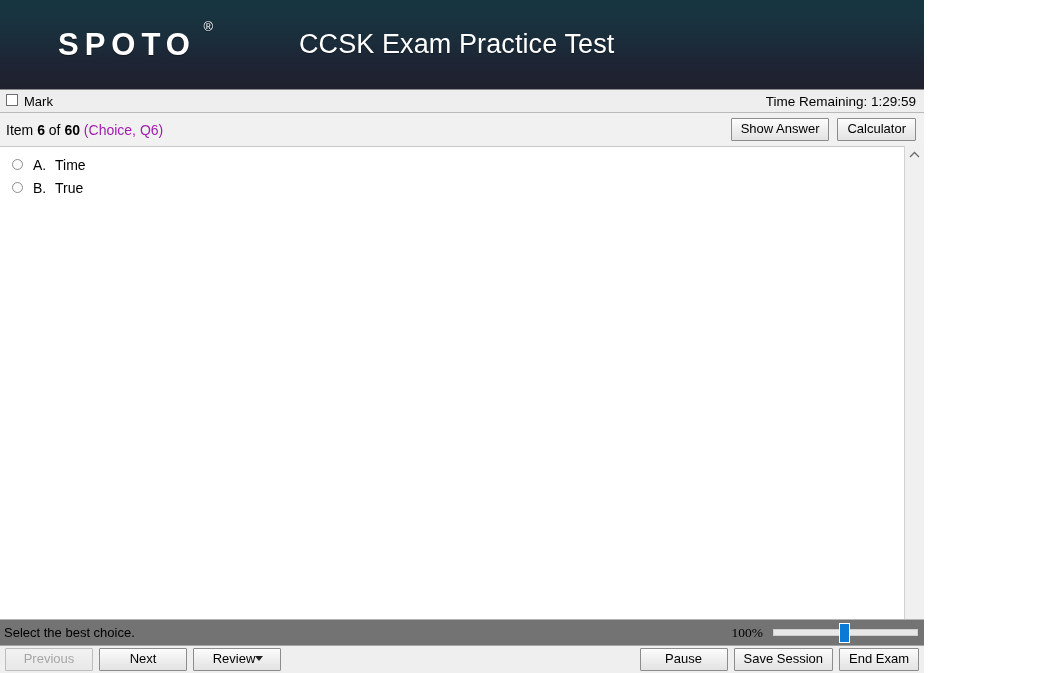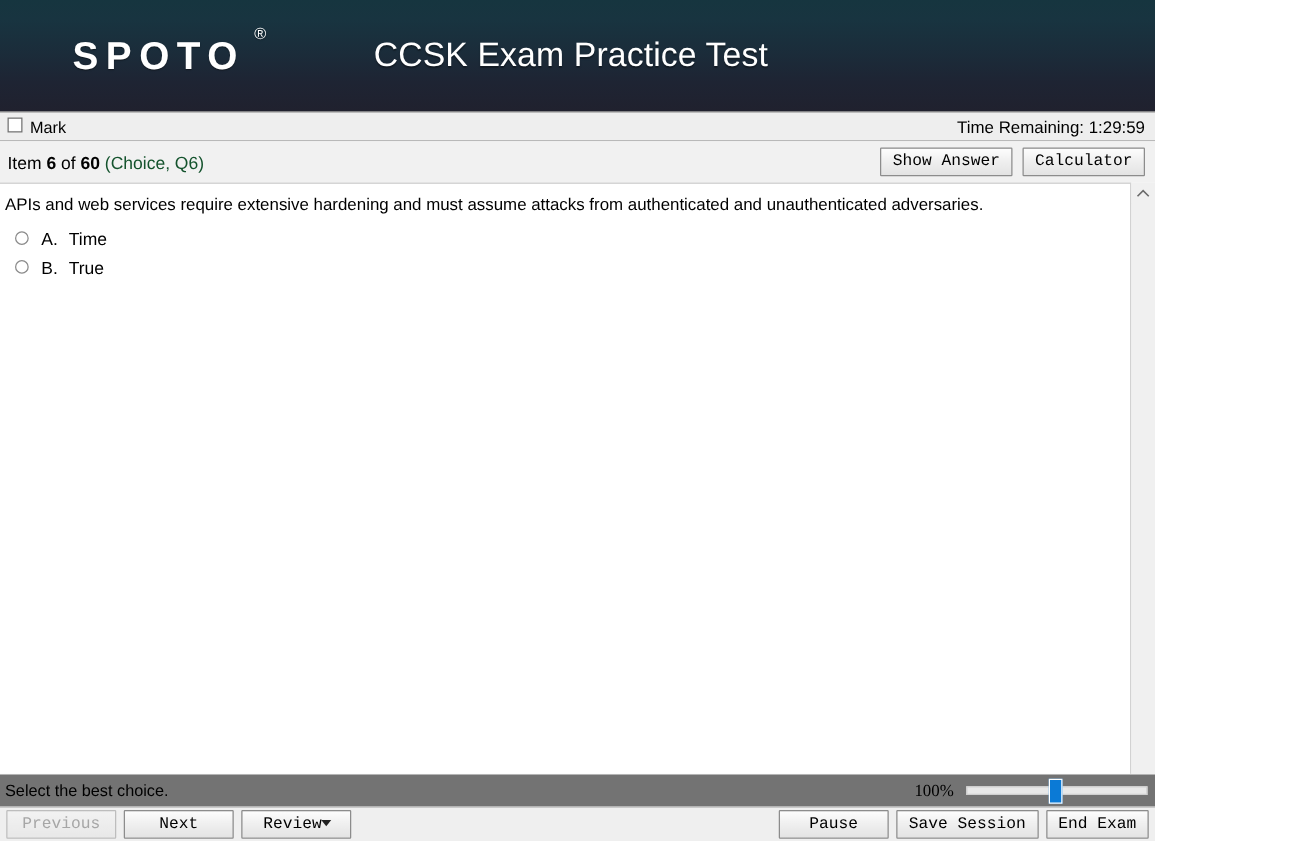"(Choice, Q6)" .item-label .meta { color: #14532d -> #a21caf }
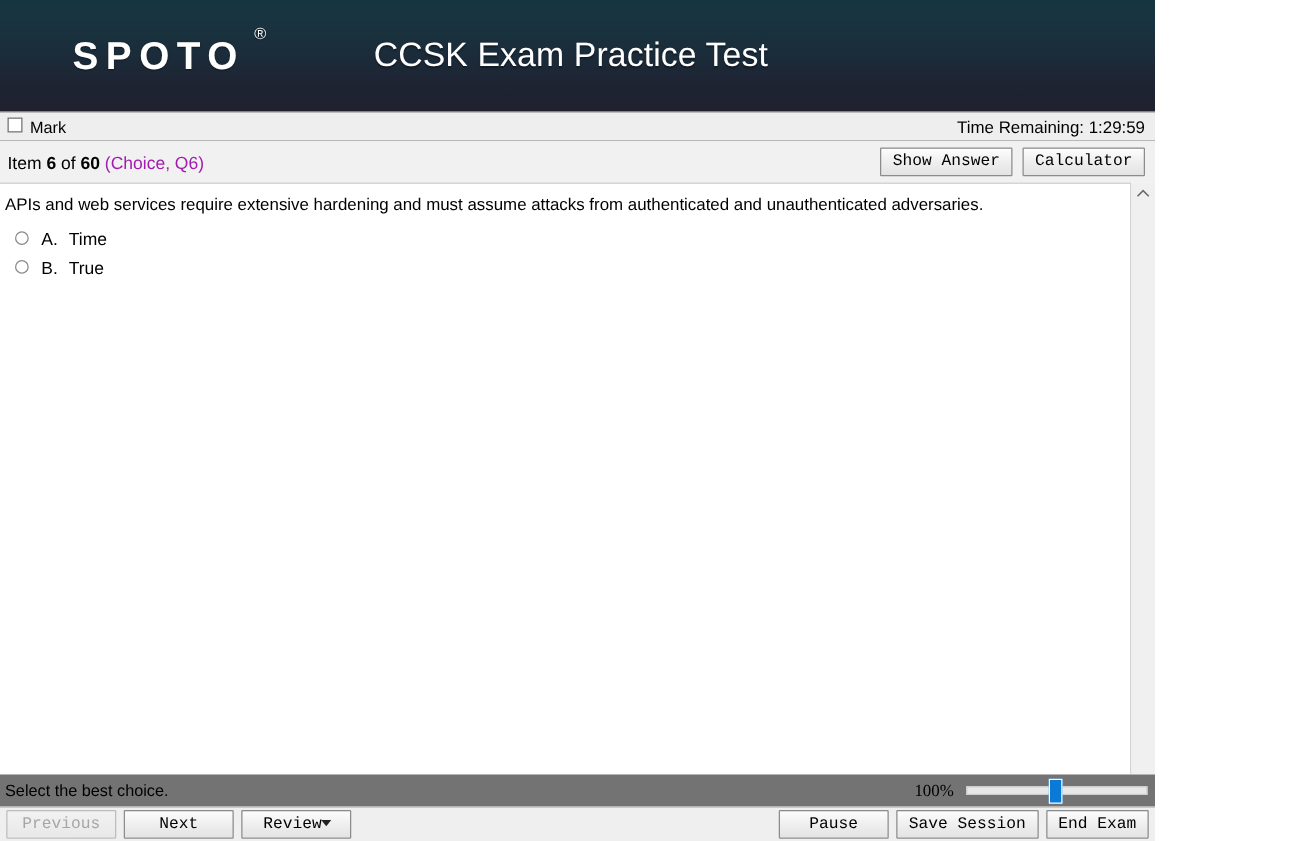"Show Answer" .btn { font-family: Liberation Mono, monospace -> Liberation Sans, sans-serif }
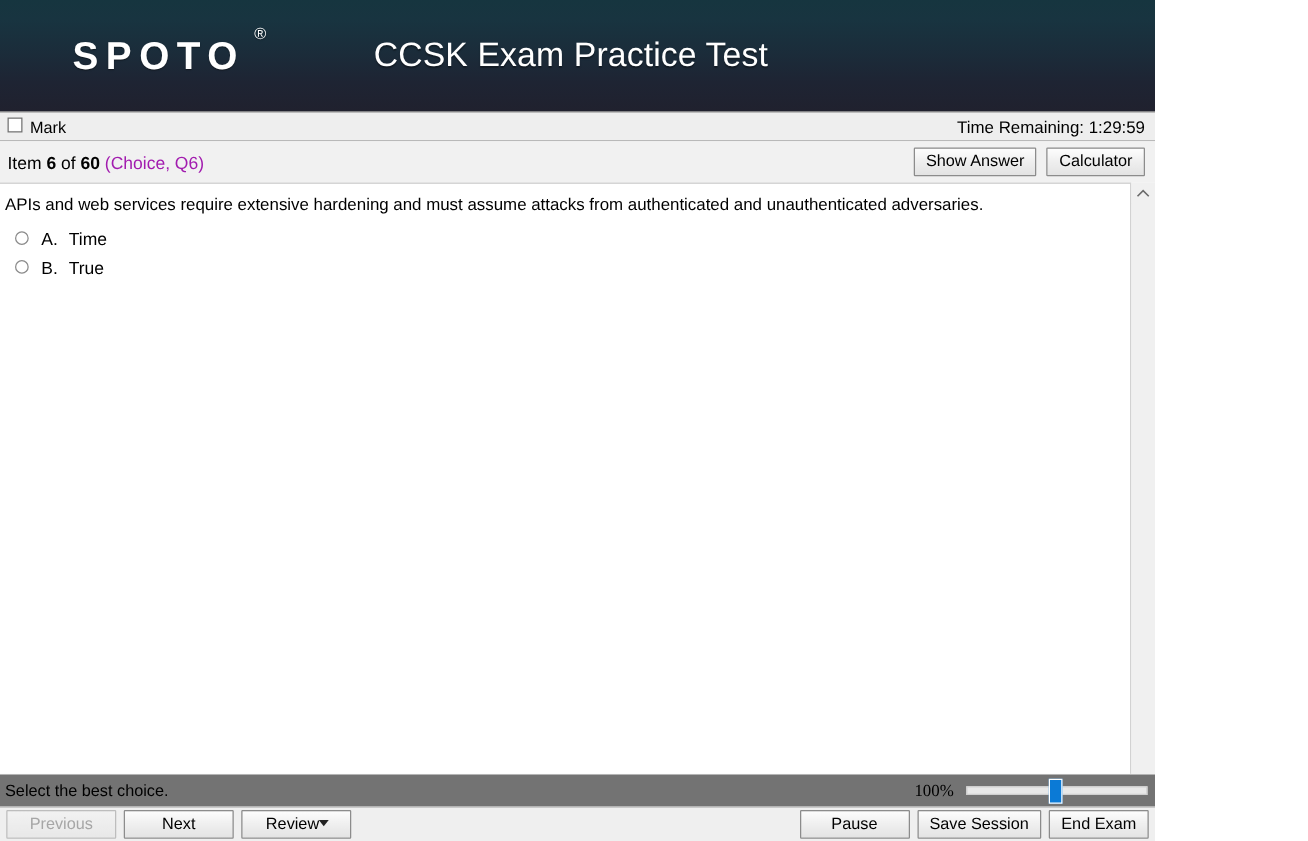"APIs and web services require" div.stem { html: <div>APIs and web services require extensive hardening and must assume attacks from authenticated and unauthenticated adversaries.</div> -> none }
